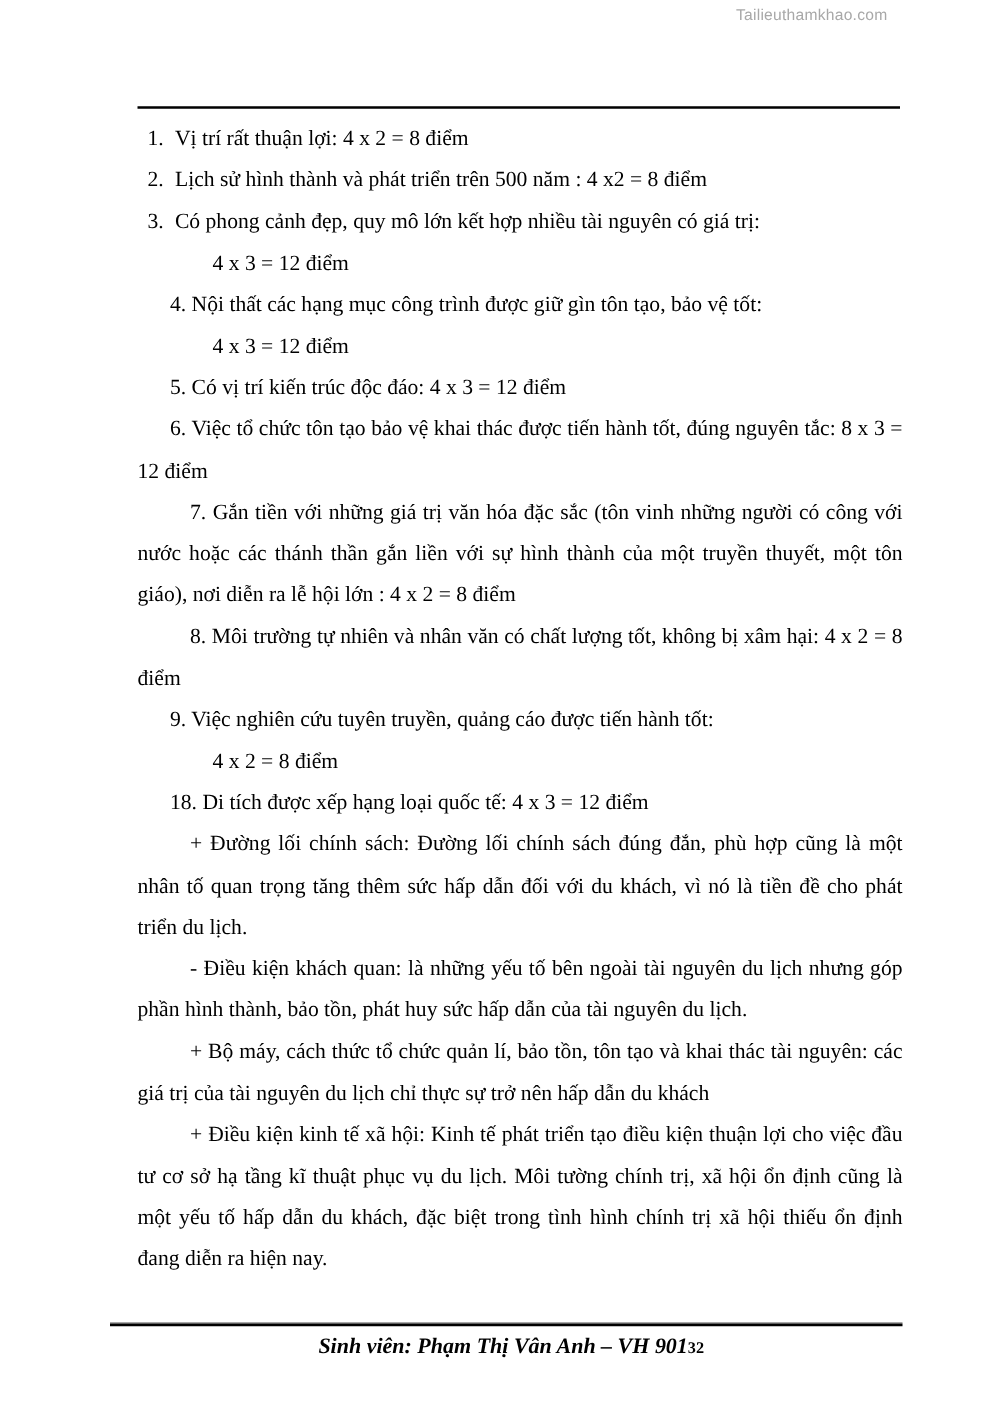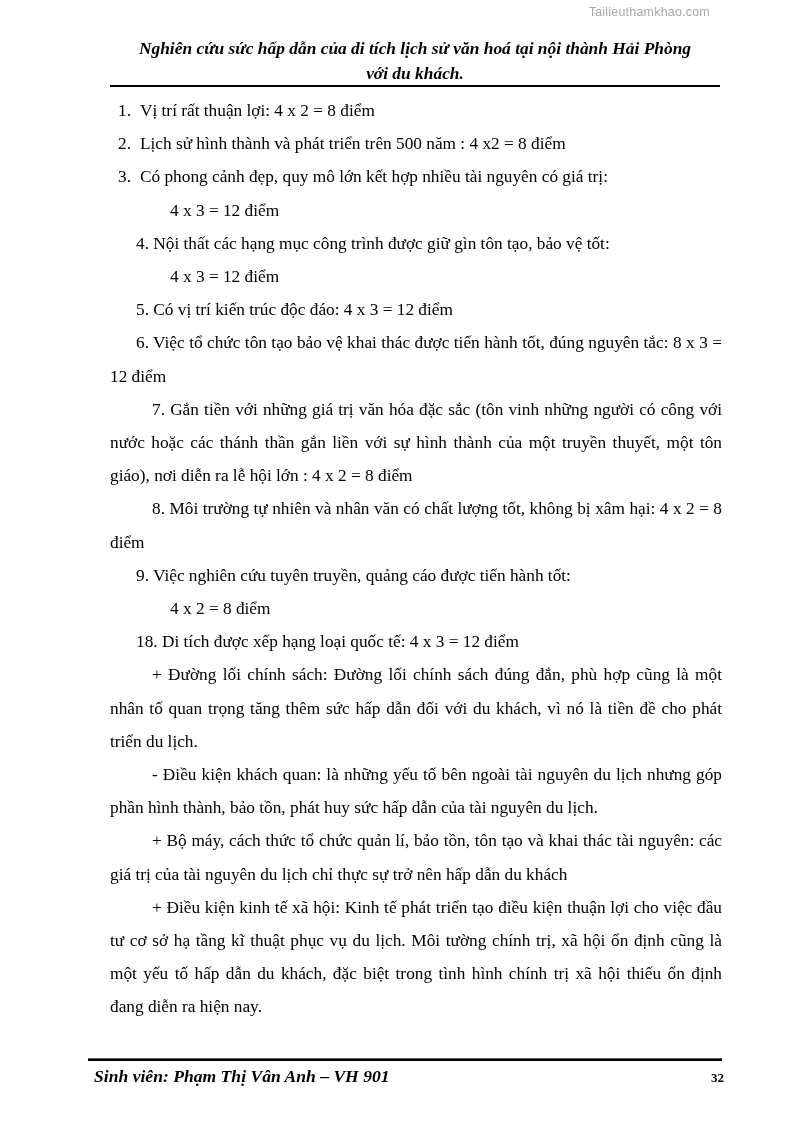"Nghiên cứu sức hấp dẫn" div.header { html: <div> <h1> <span>Nghiên cứu sức hấp dẫn của di tích lịch sử văn hoá tại nội thành Hải Phòng</span> <span>với du khách.</span> </h1> </div> -> none }
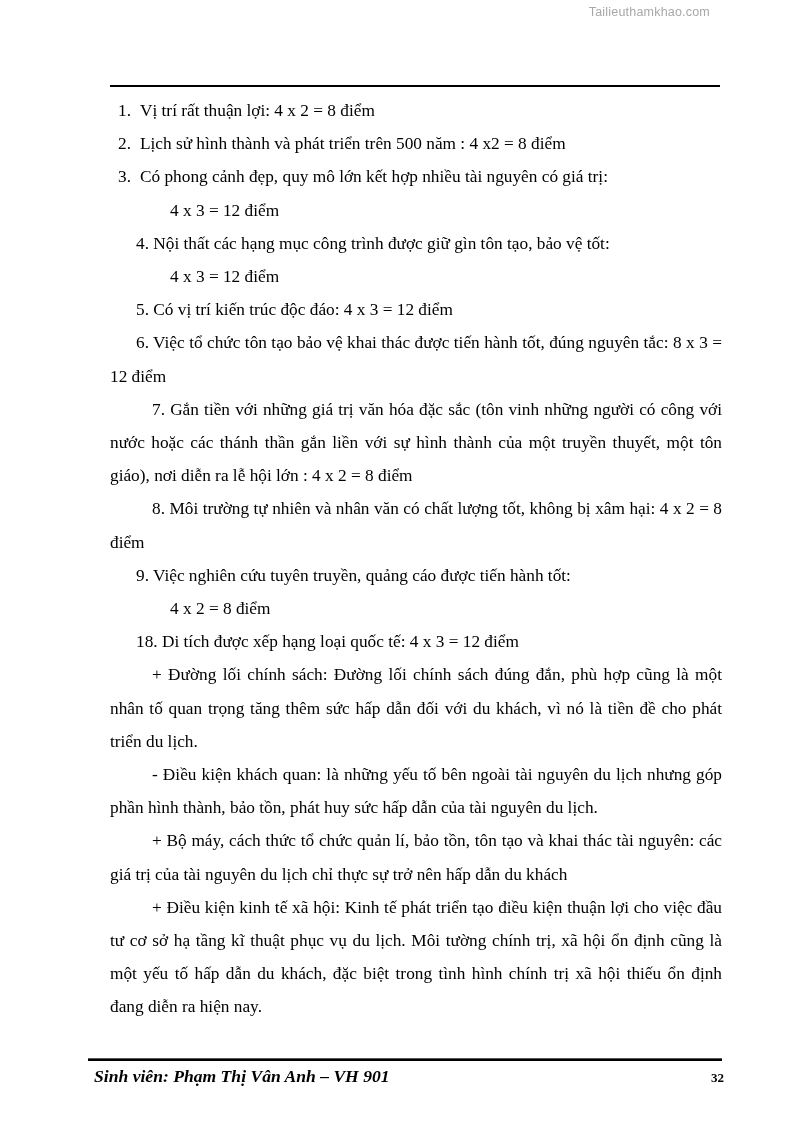"Sinh viên: Phạm Thị Vân" .footer { justify-content: space-between -> center }
